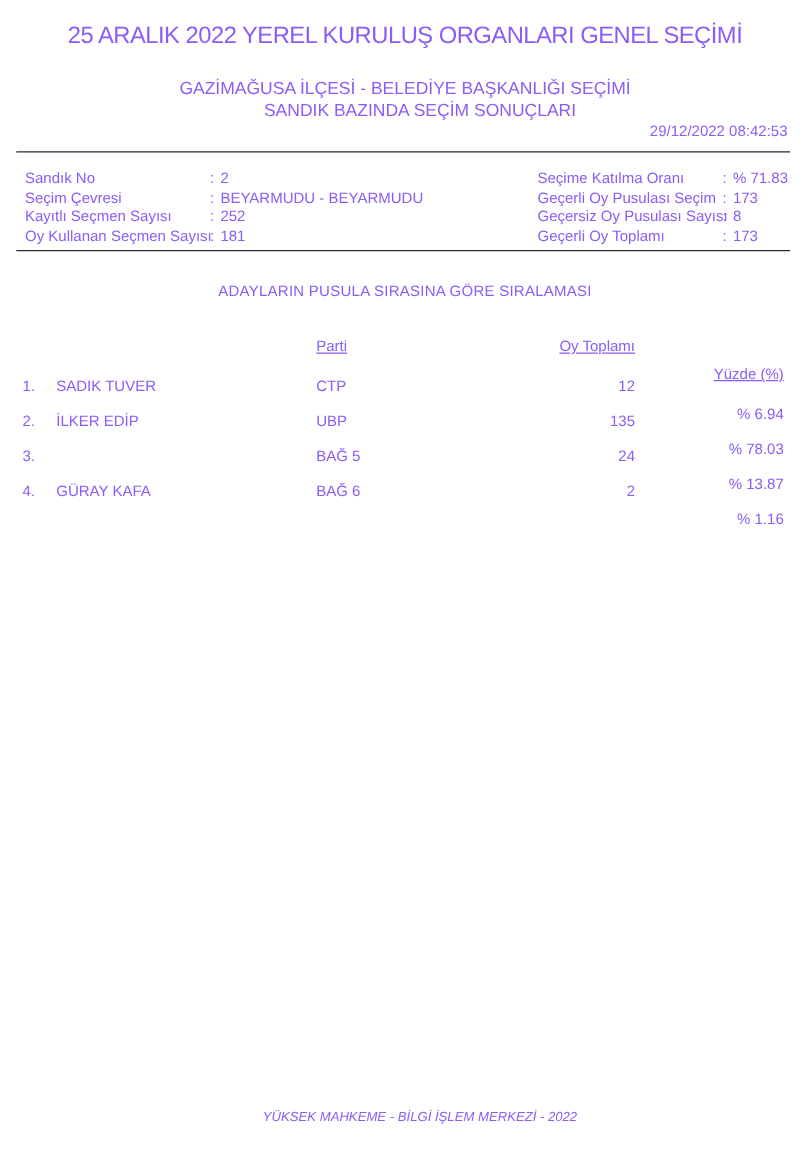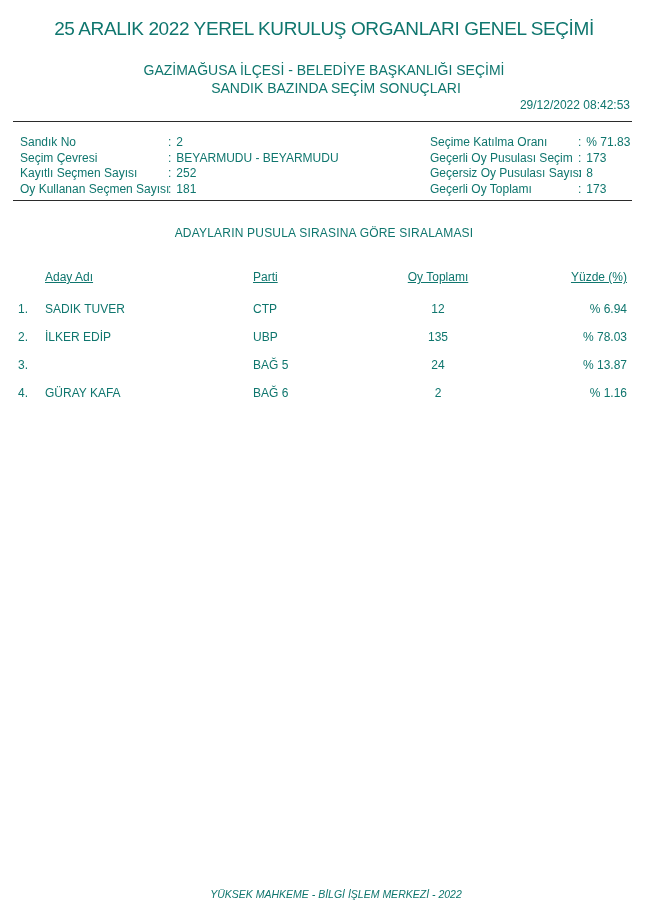"25 ARALIK 2022 YEREL KURULUŞ" .page { color: #0f766e -> #8b5cf6 }
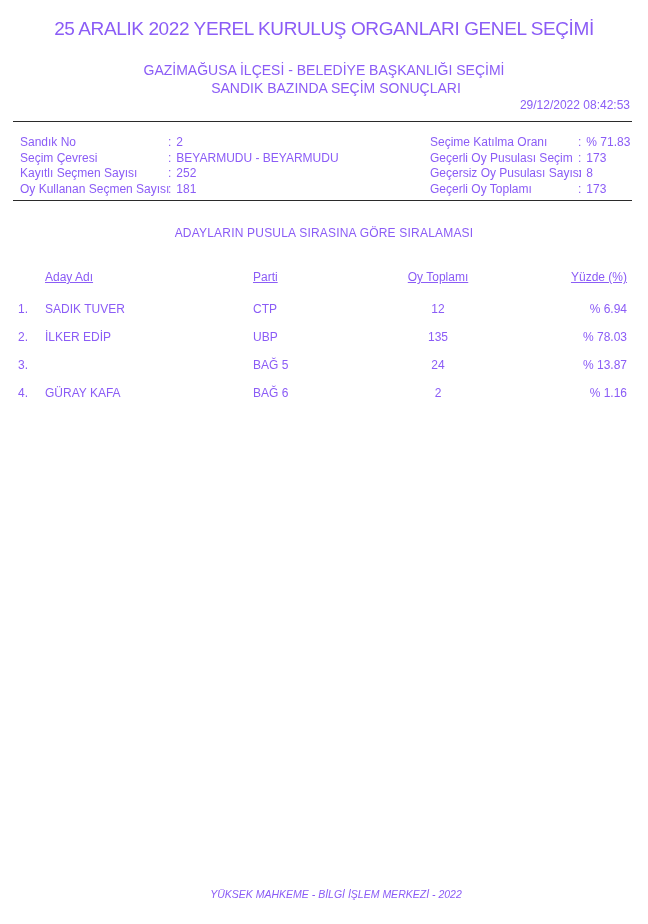"Aday Adı" span.tbl-cell { html: <span>Aday Adı</span> -> none }
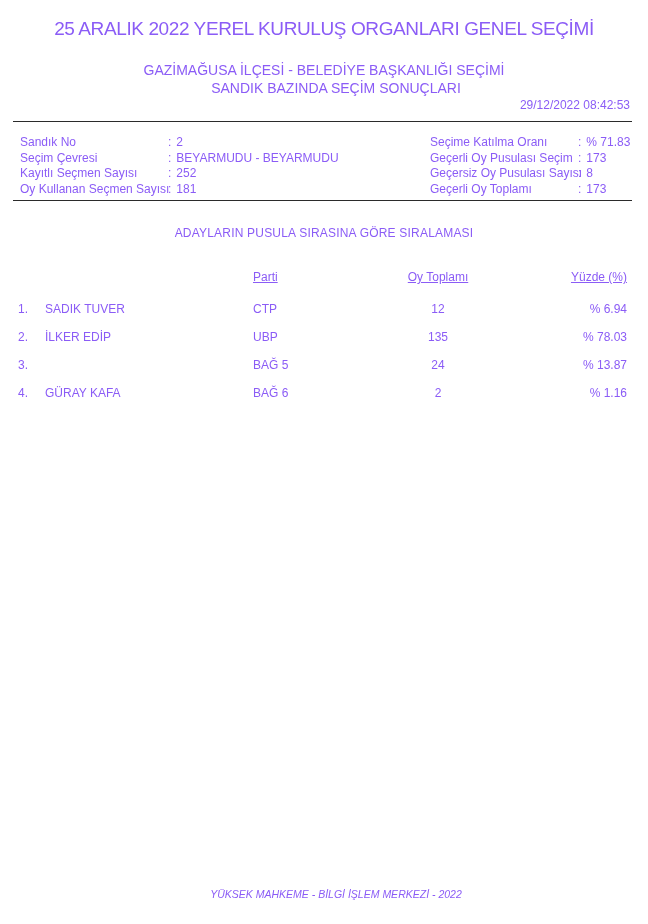"Oy Toplamı" .cell-votes { text-align: center -> right }
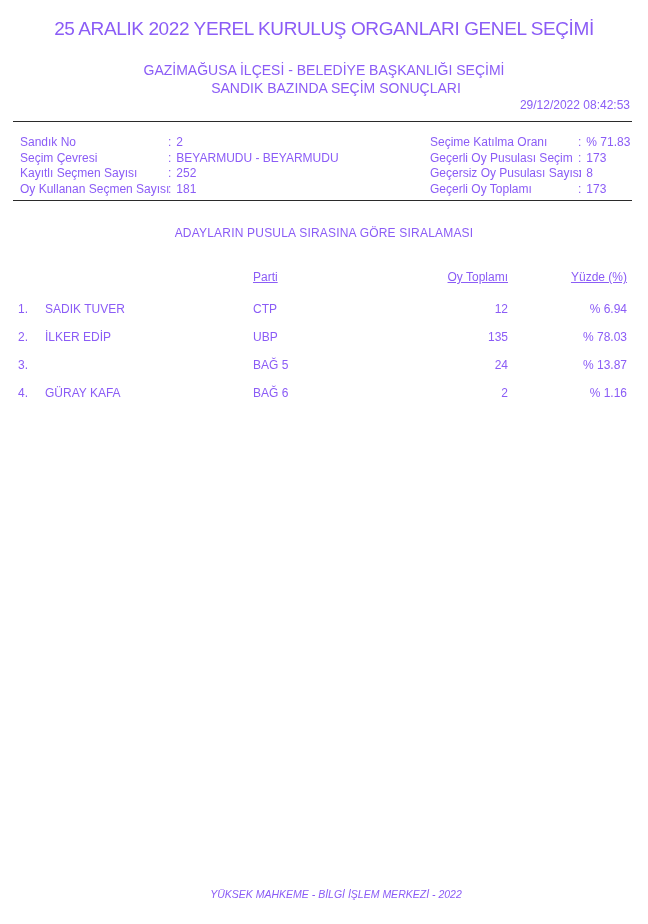"Yüzde (%)" .cell-pct { margin-top: none -> 22px }
